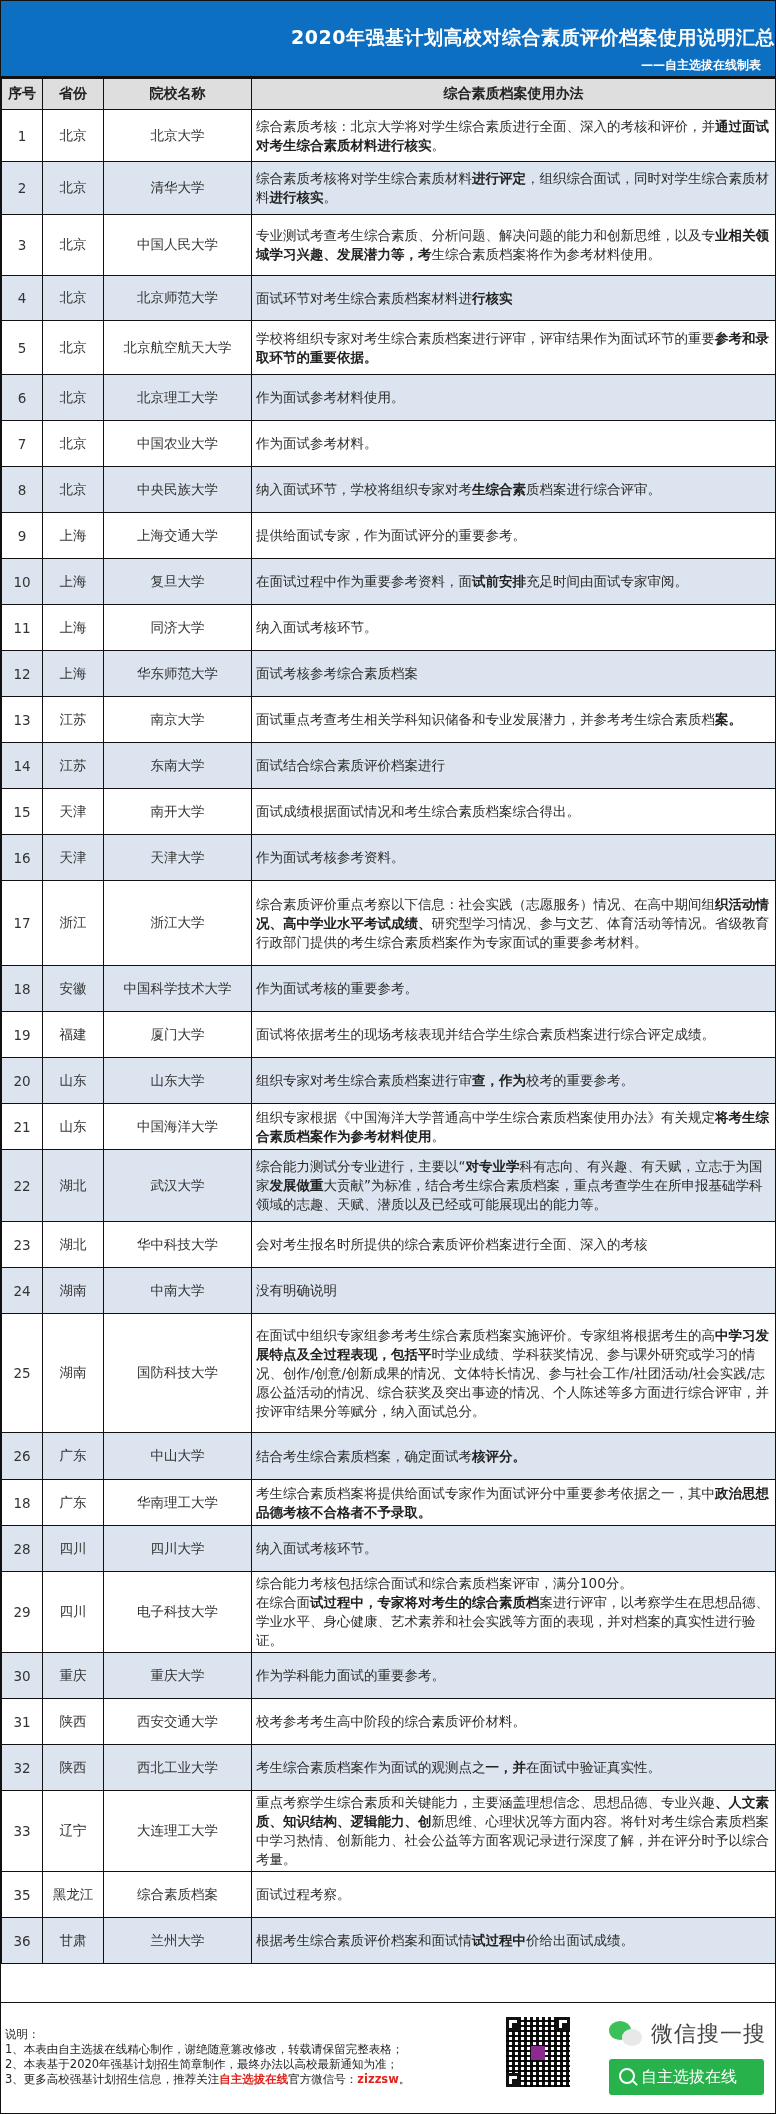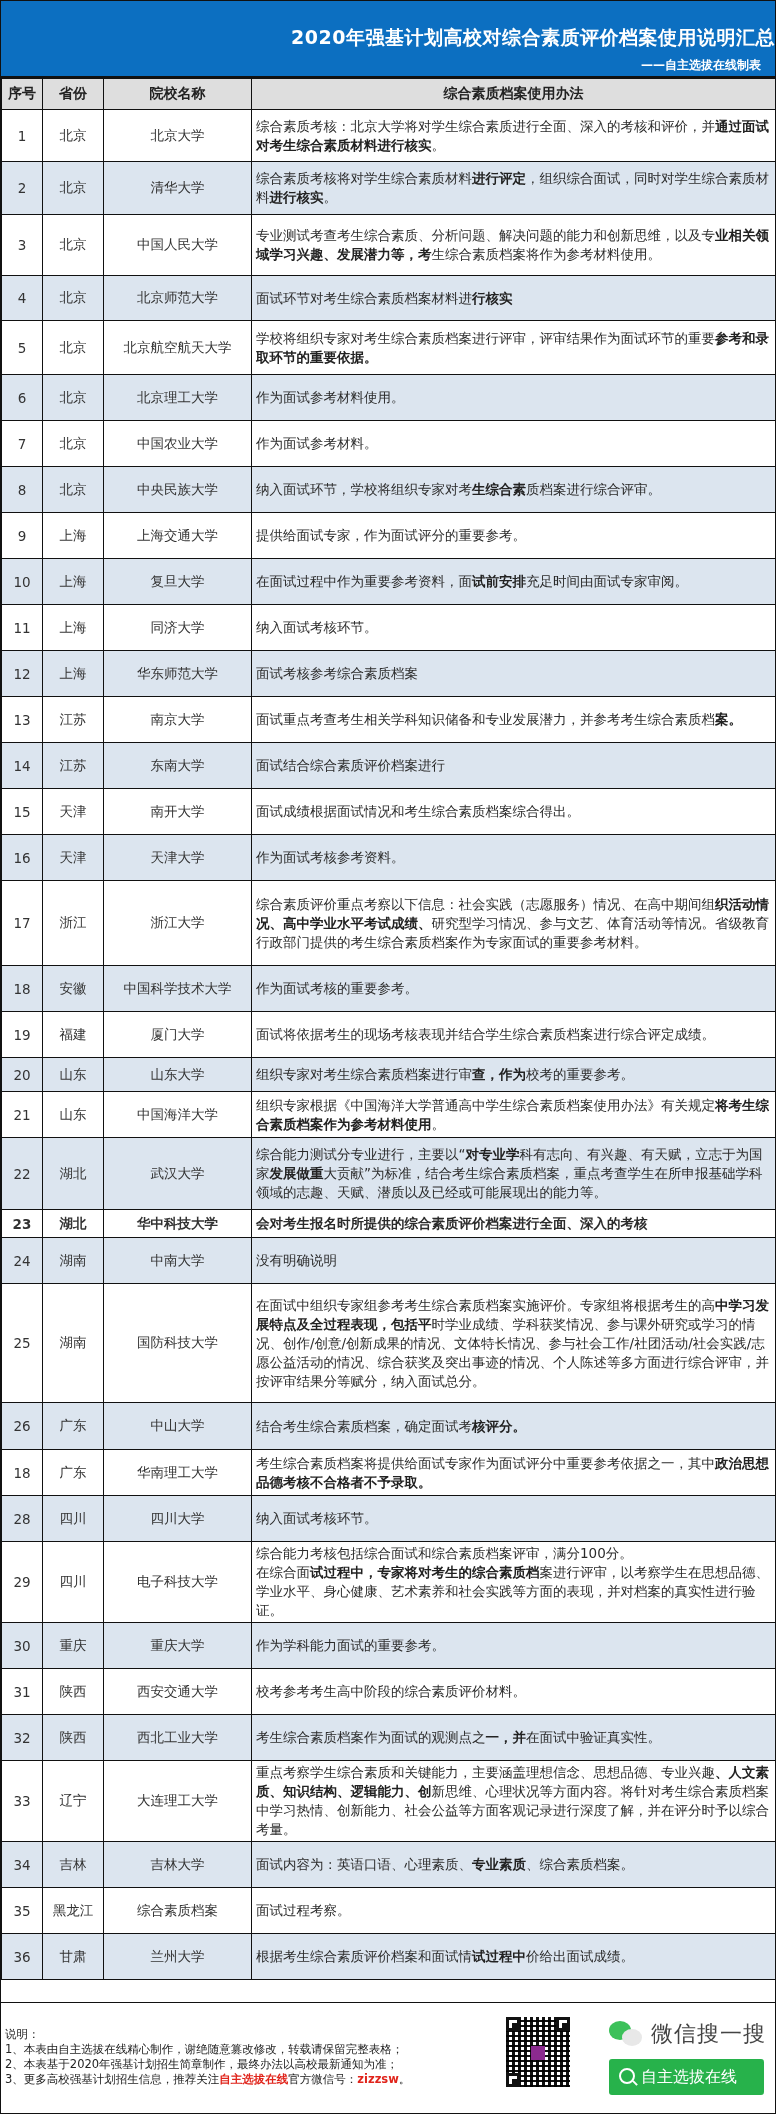"20" tr.alt { height: 34px -> 46px }
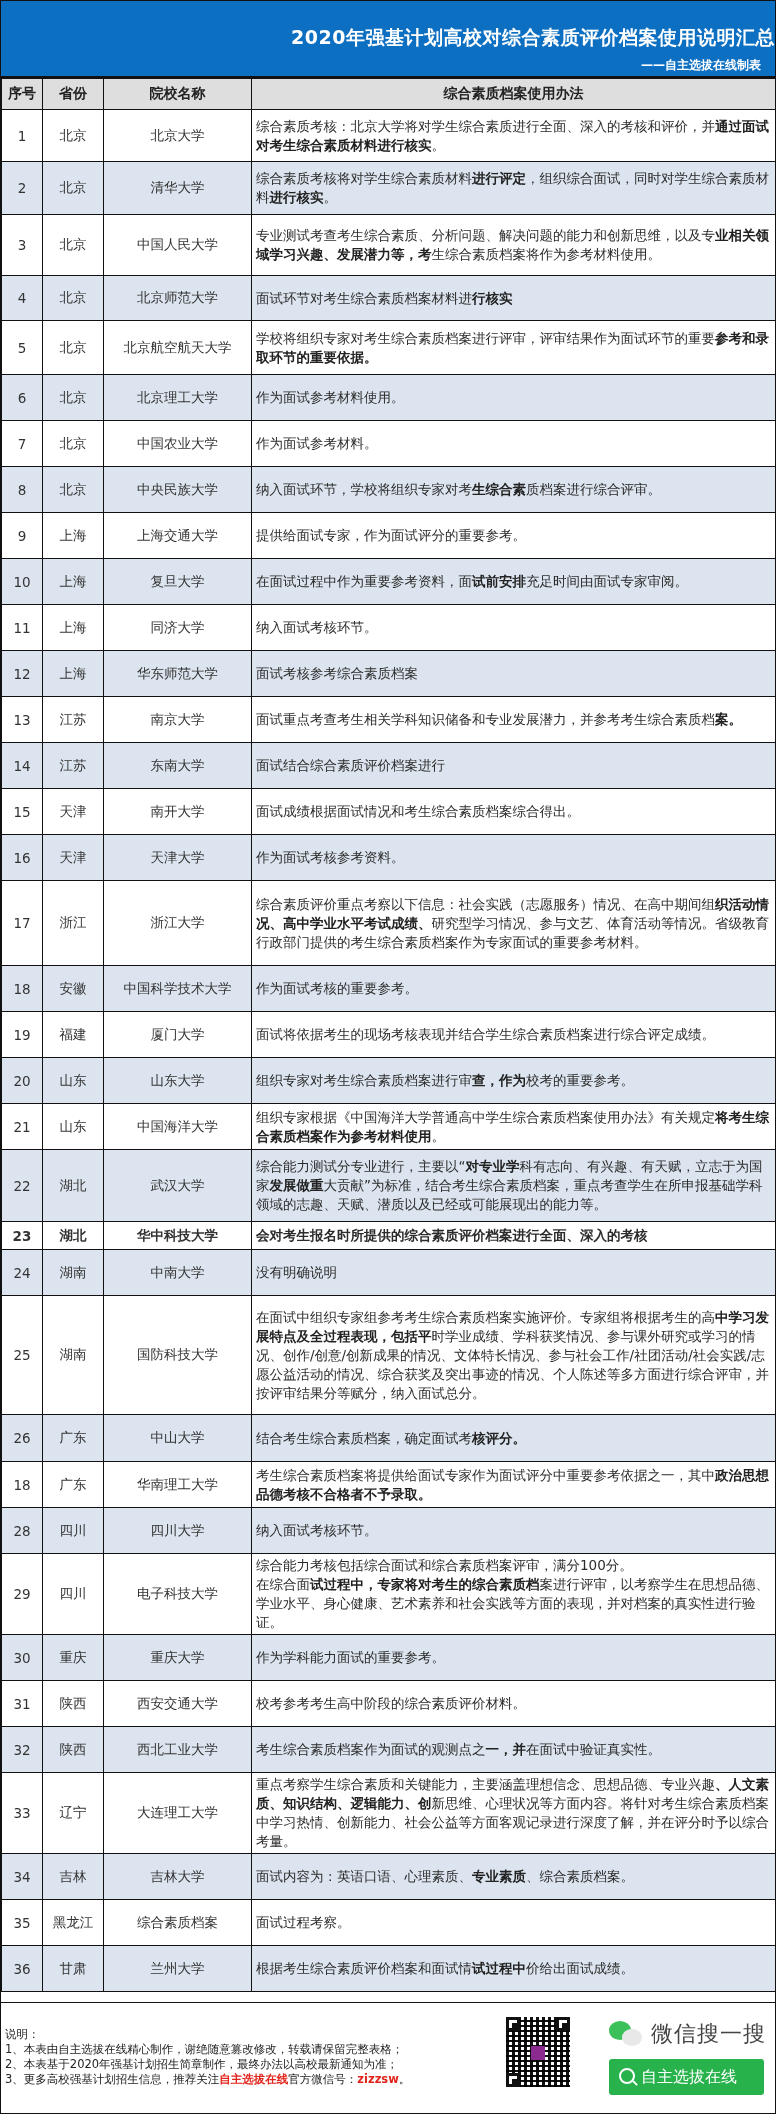"23" tr { font-weight: bold -> none; height: 28px -> 46px }
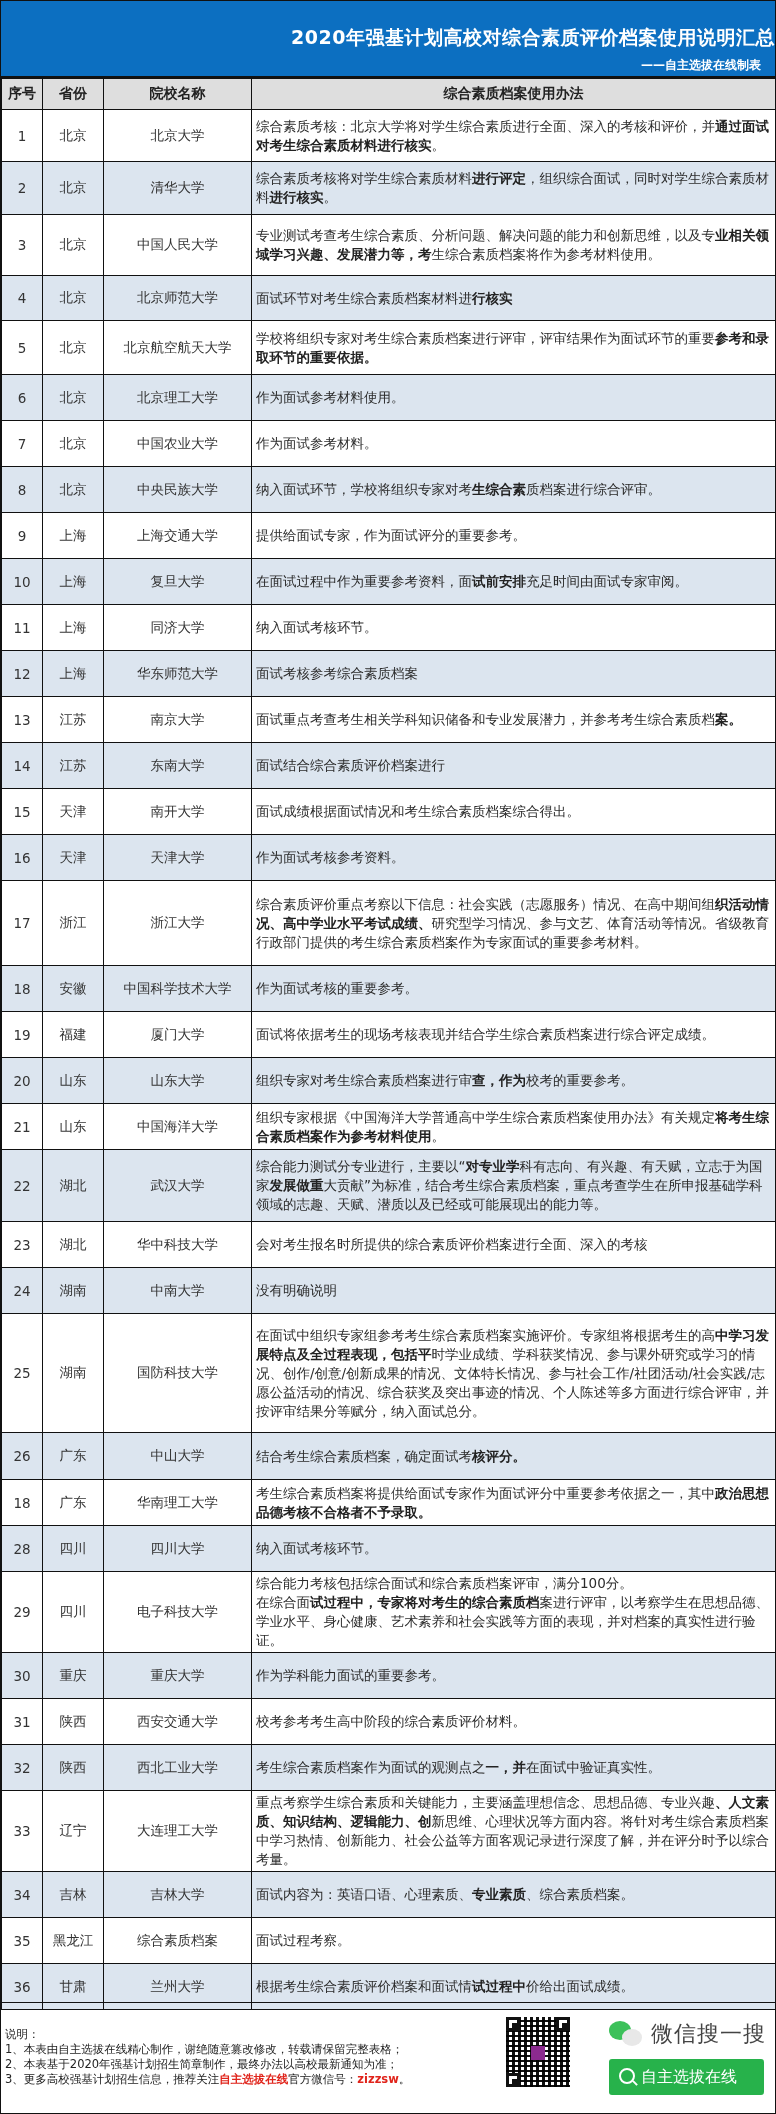"34" tr.alt { html: <tr> <td>34</td> <td>吉林</td> <td>吉林大学</td> <td>面试内容为：英语口语、心理素质、<b>专业素质</b>、综合素质档案。</td> </tr> -> none }
